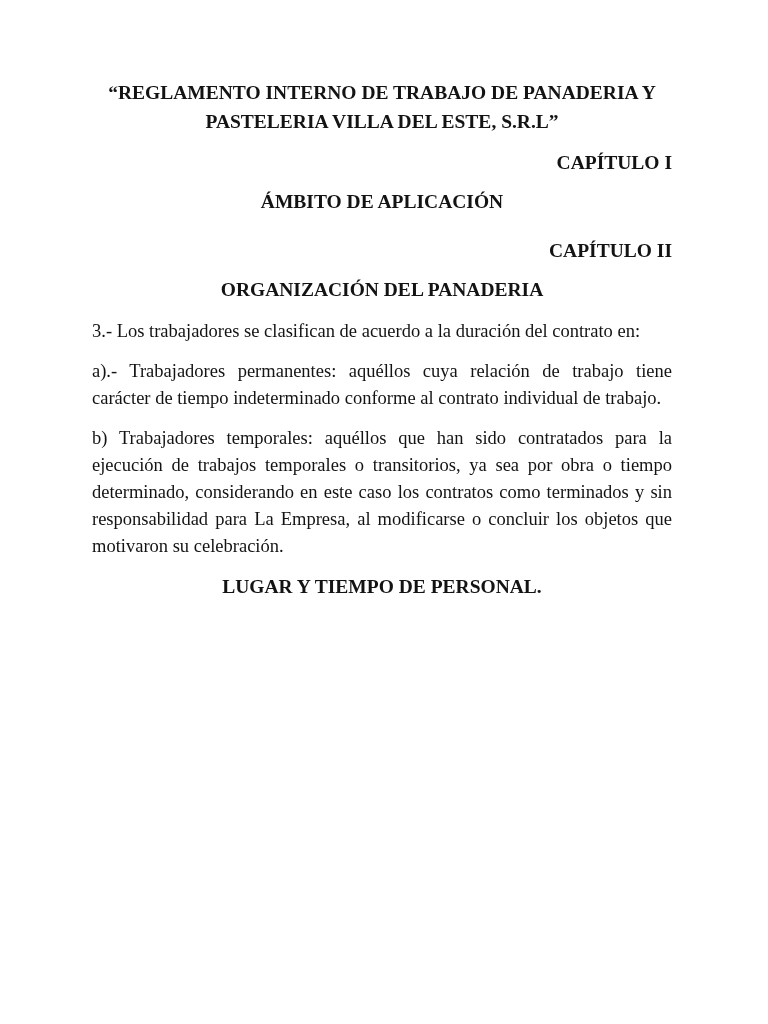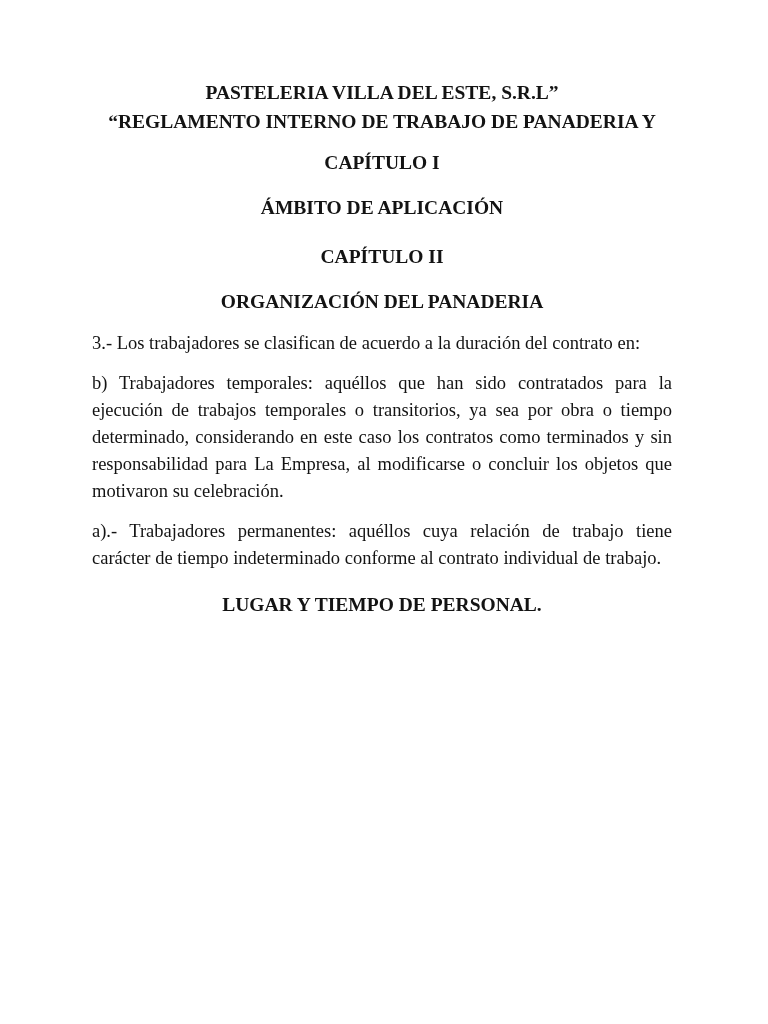"PASTELERIA VILLA DEL ESTE, S.R.L”" div { order: before "“REGLAMENTO INTERNO DE TRABAJO DE" -> after "“REGLAMENTO INTERNO DE TRABAJO DE" }
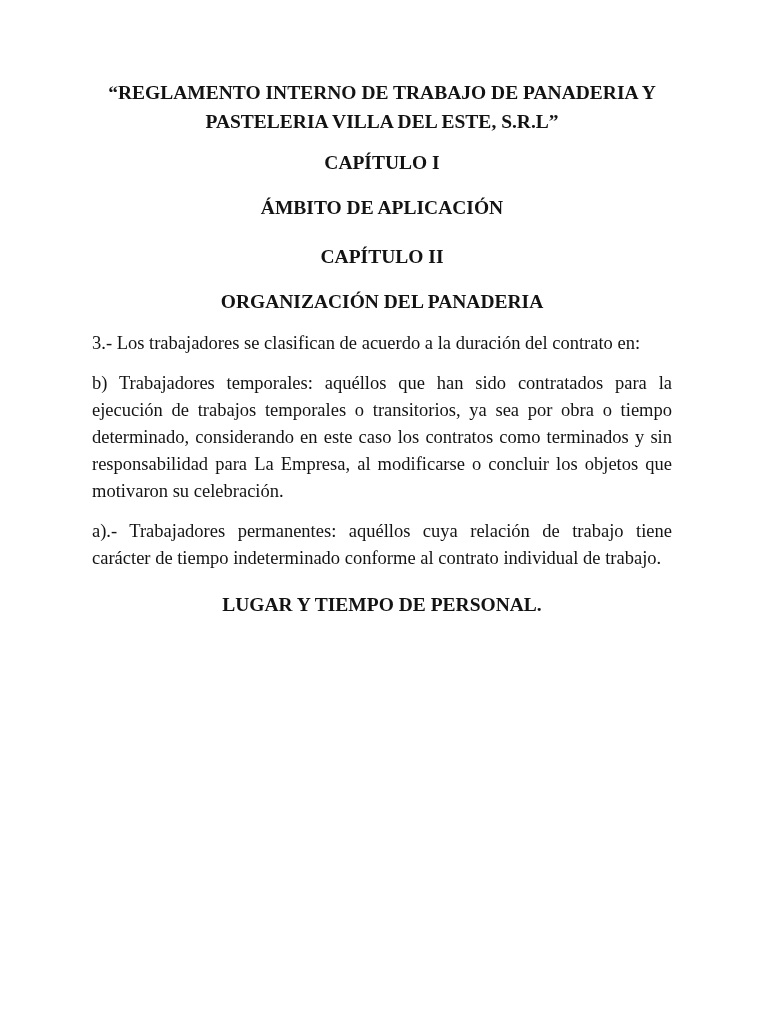"CAPÍTULO I" .heading { text-align: center -> right }
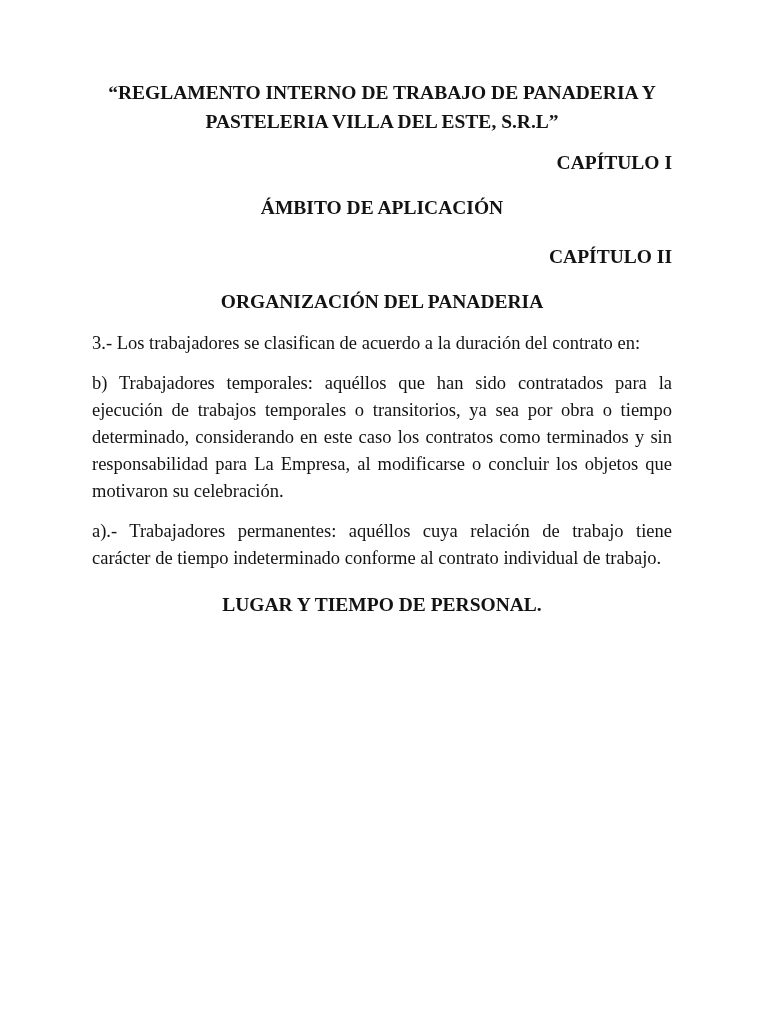"ÁMBITO DE APLICACIÓN" .subheading { margin: 20px 0 16px 0 -> 14px 0 16px 0 }
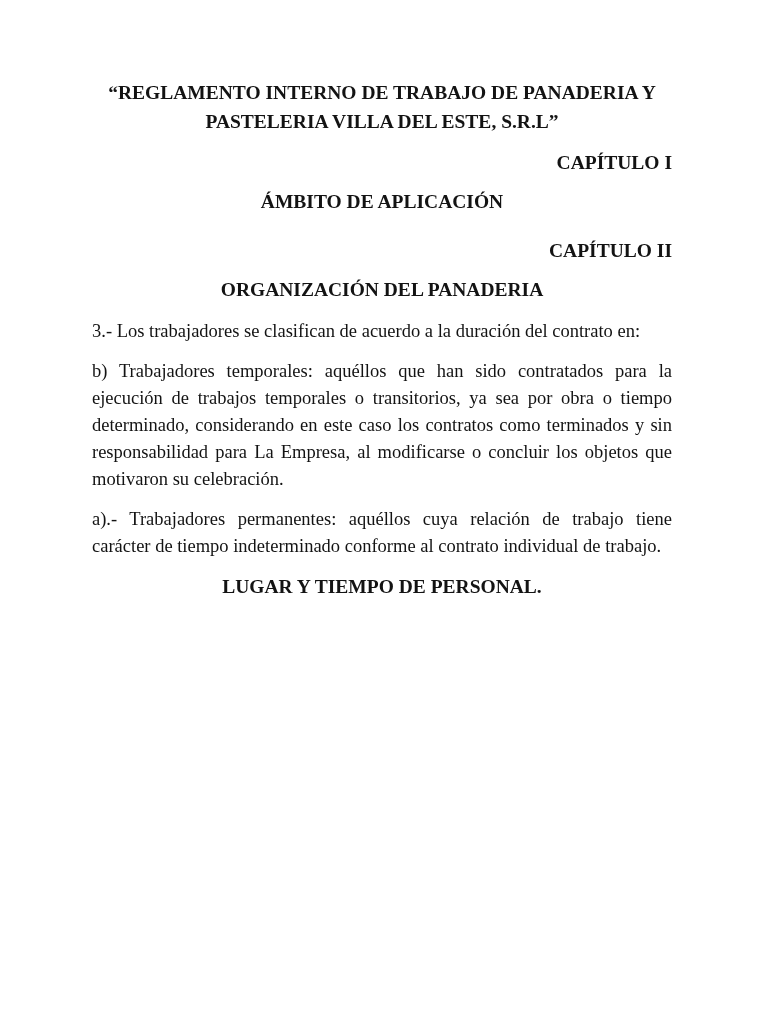"b) Trabajadores temporales: aquéllos que" p.para { order: before "a).- Trabajadores permanentes: aquéllos" -> after "a).- Trabajadores permanentes: aquéllos" }
